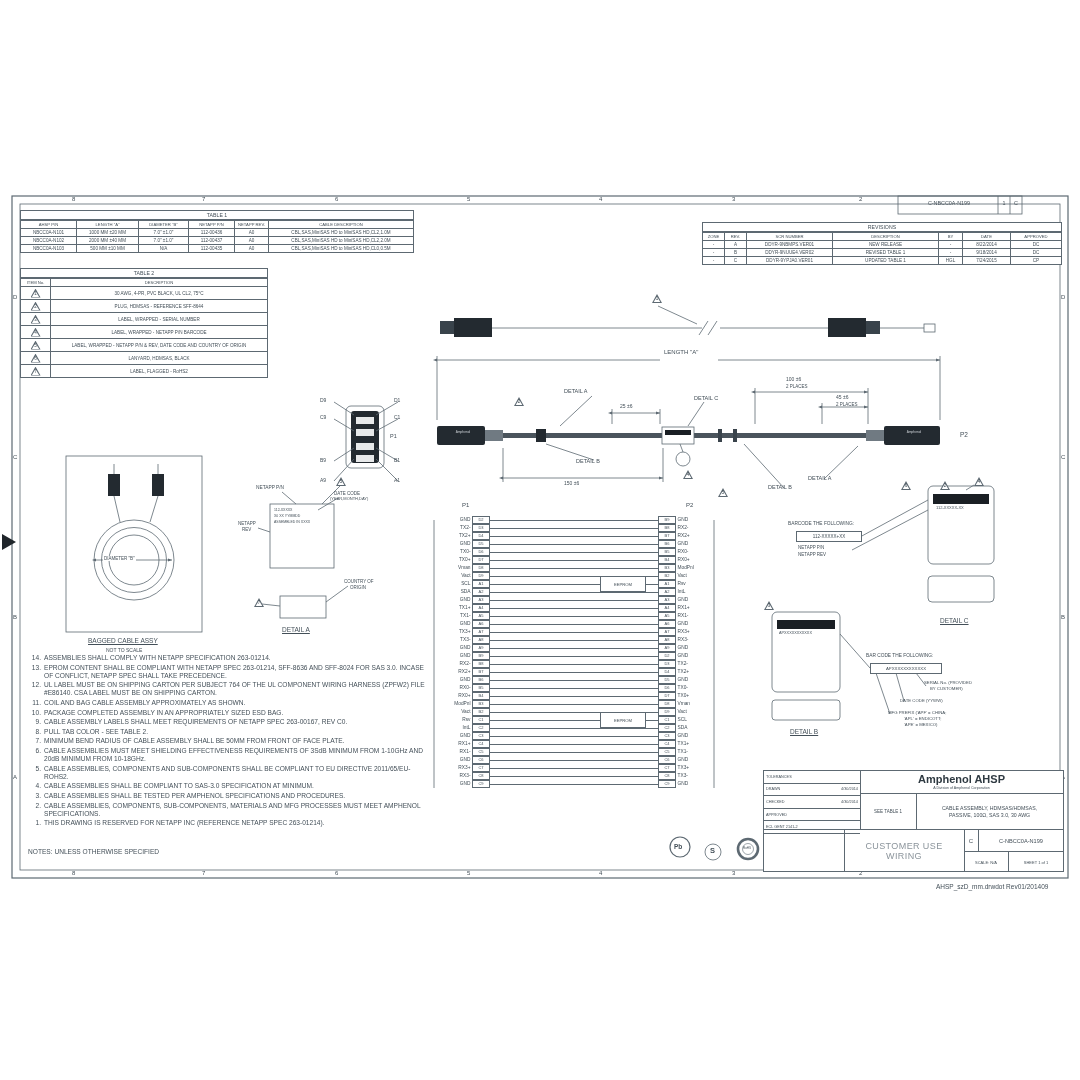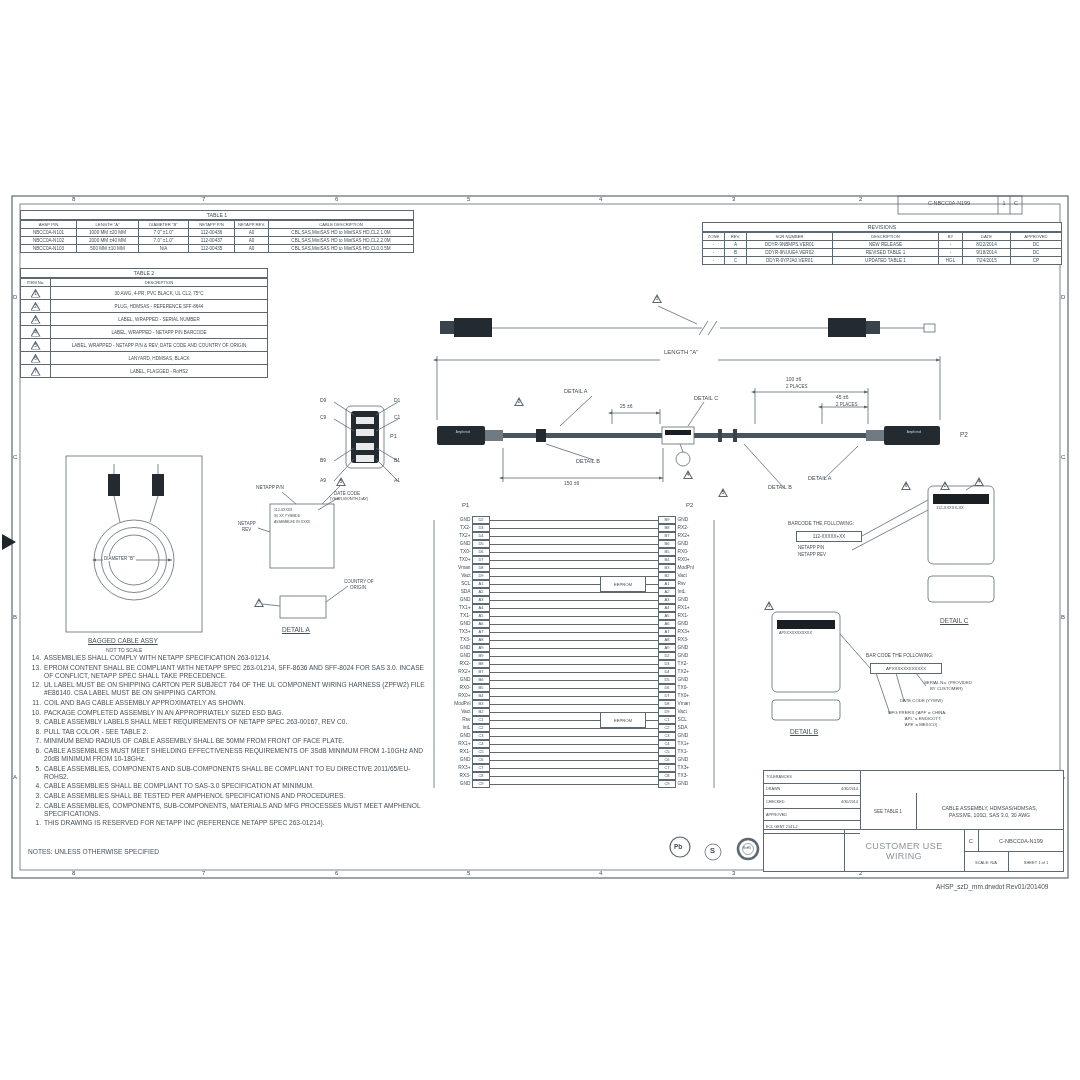"Amphenol AHSP" div.tb-company { html: none -> <div> <div>Amphenol AHSP</div> <div>A Division of Amphenol Corporation</div> </div> }
